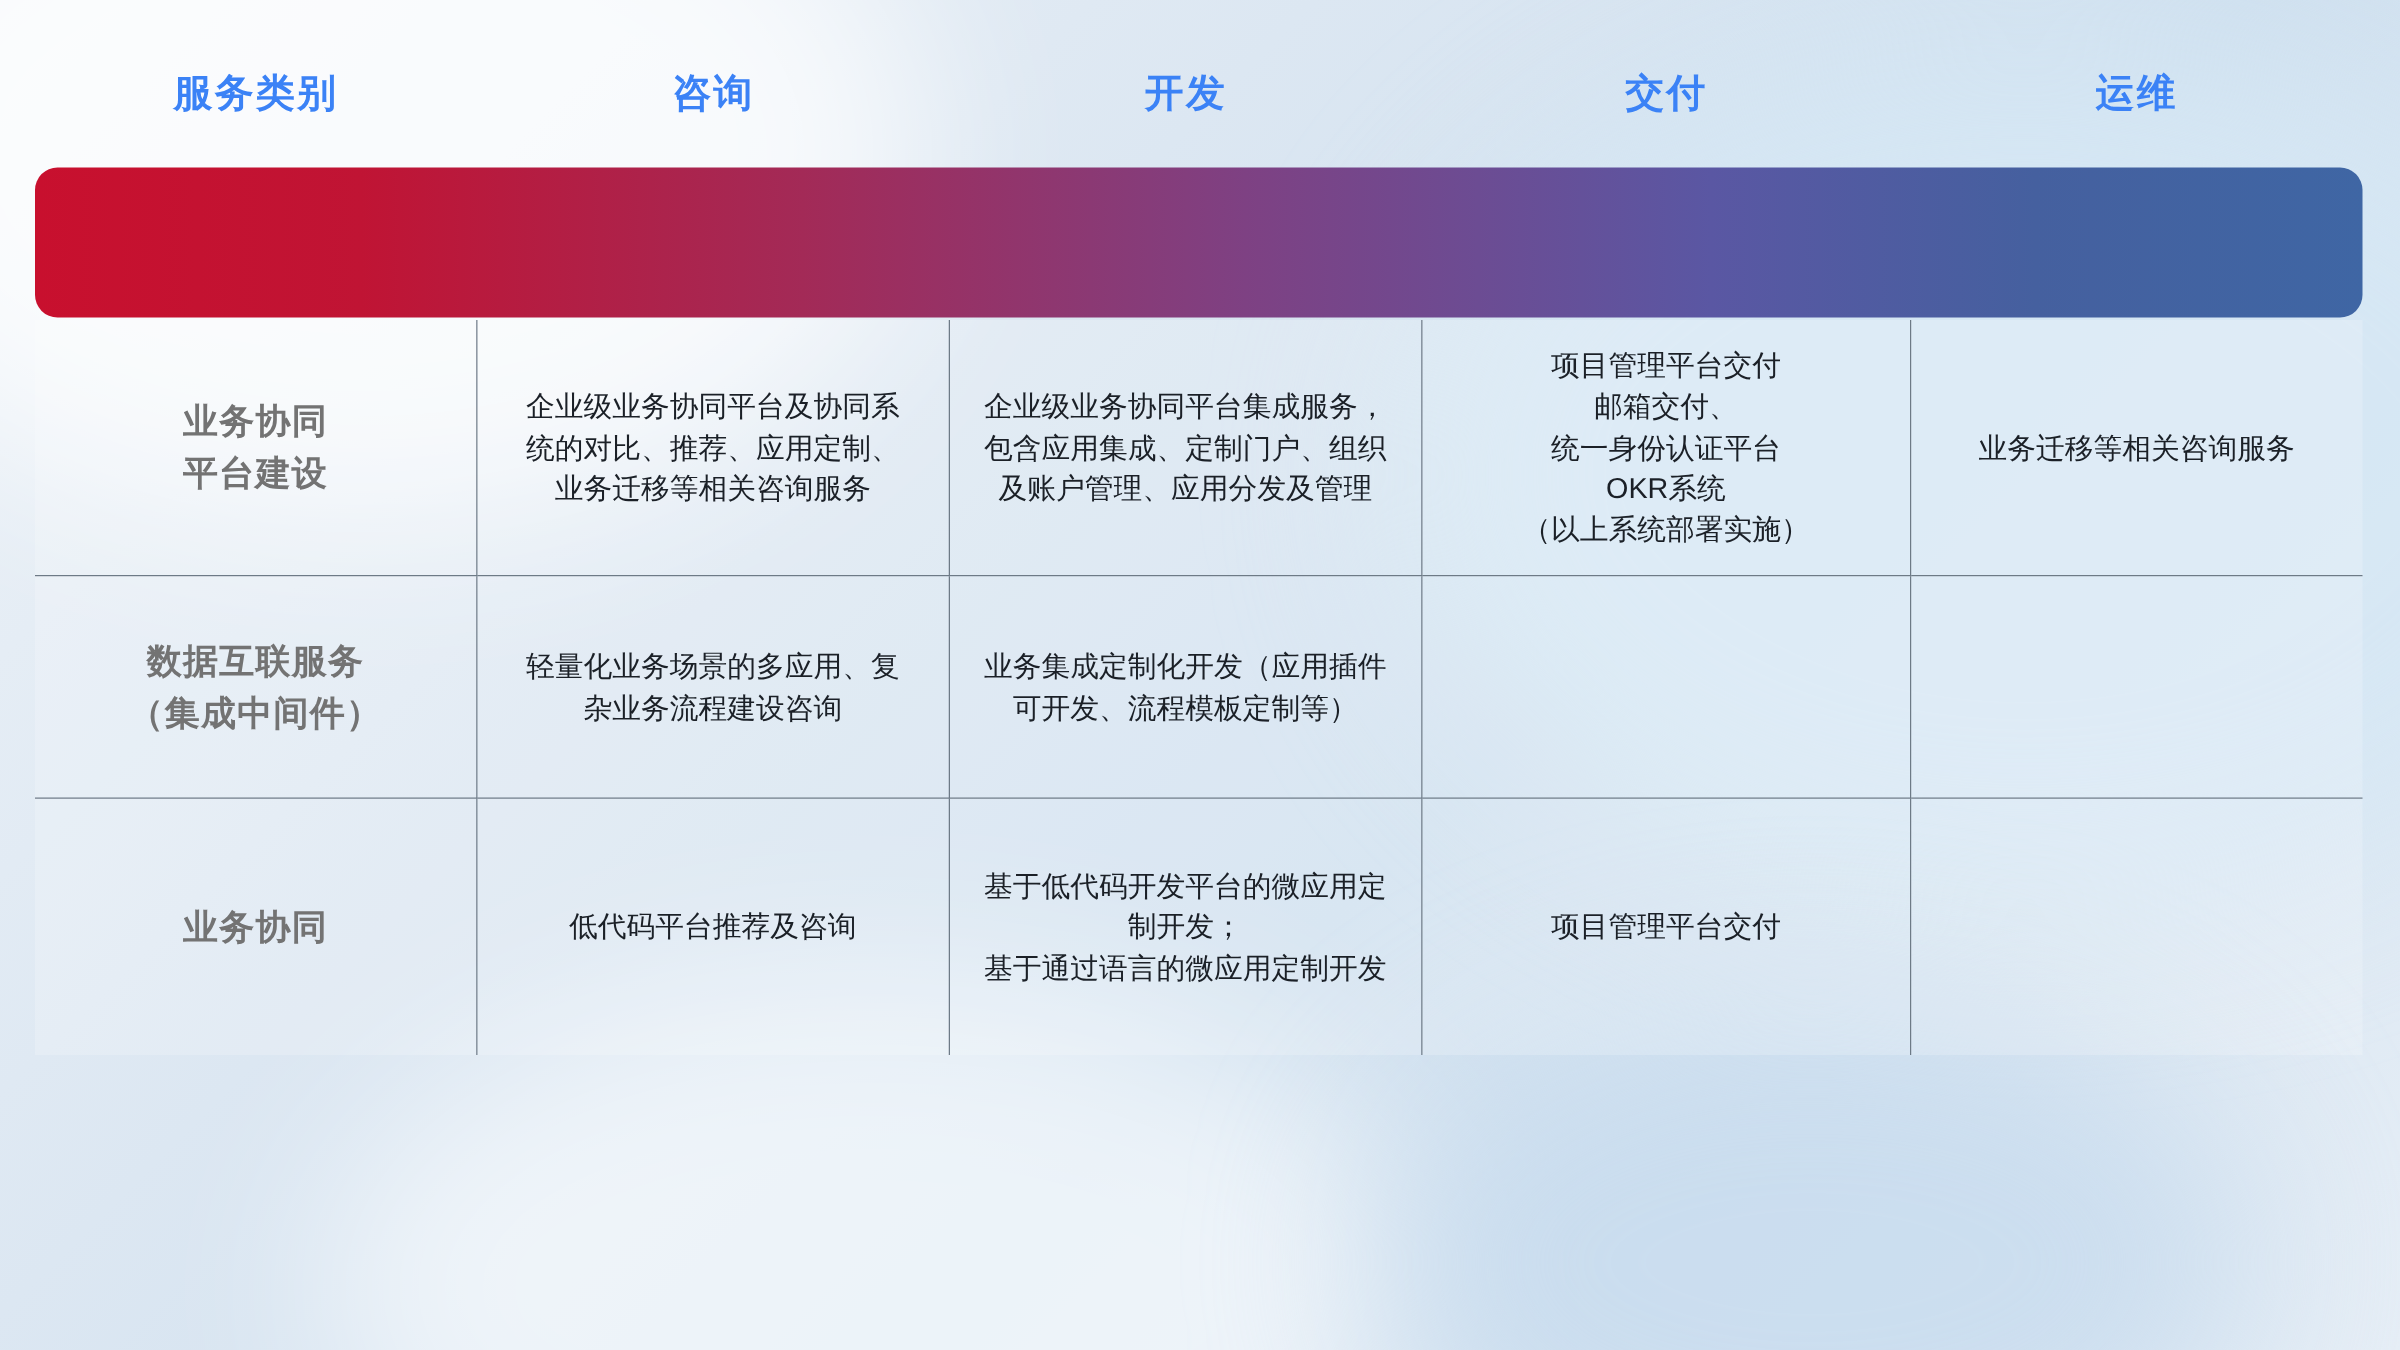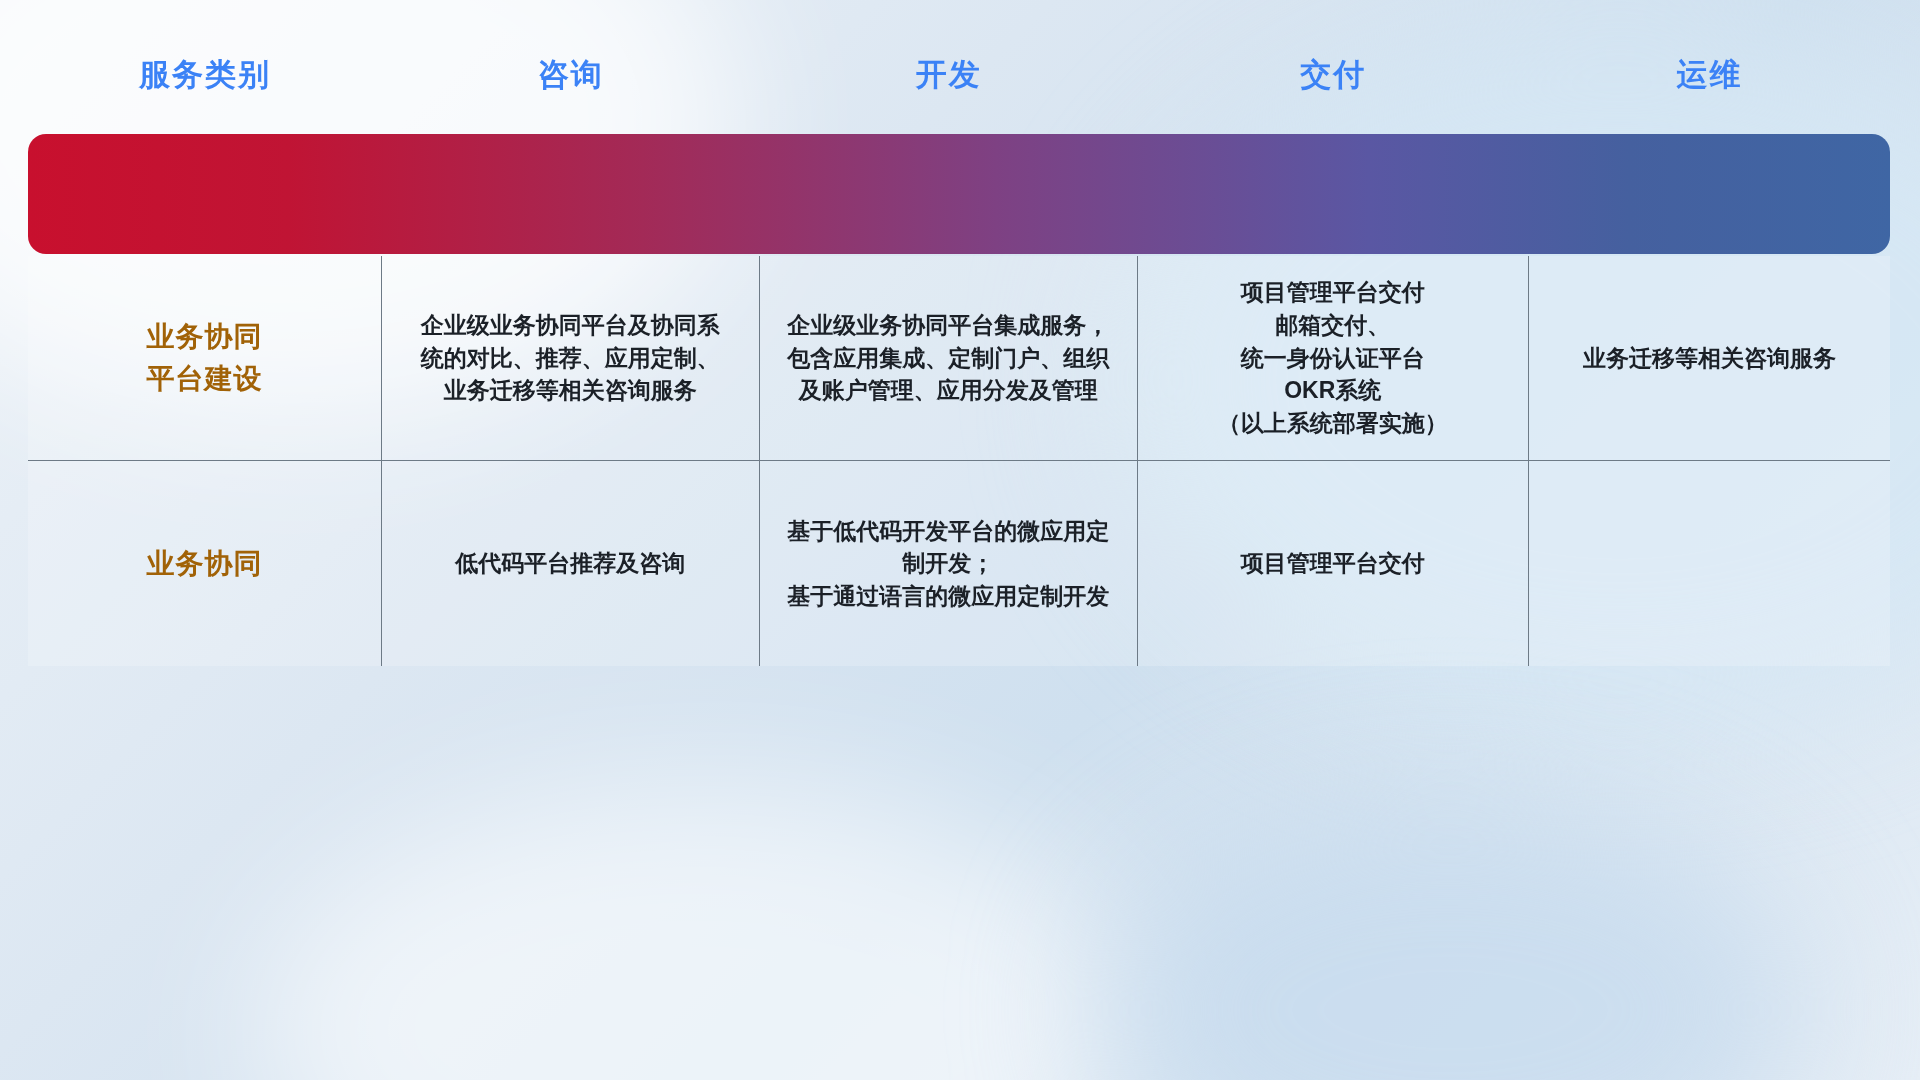"项目管理平台交付" .cell-line { font-weight: bold -> none }
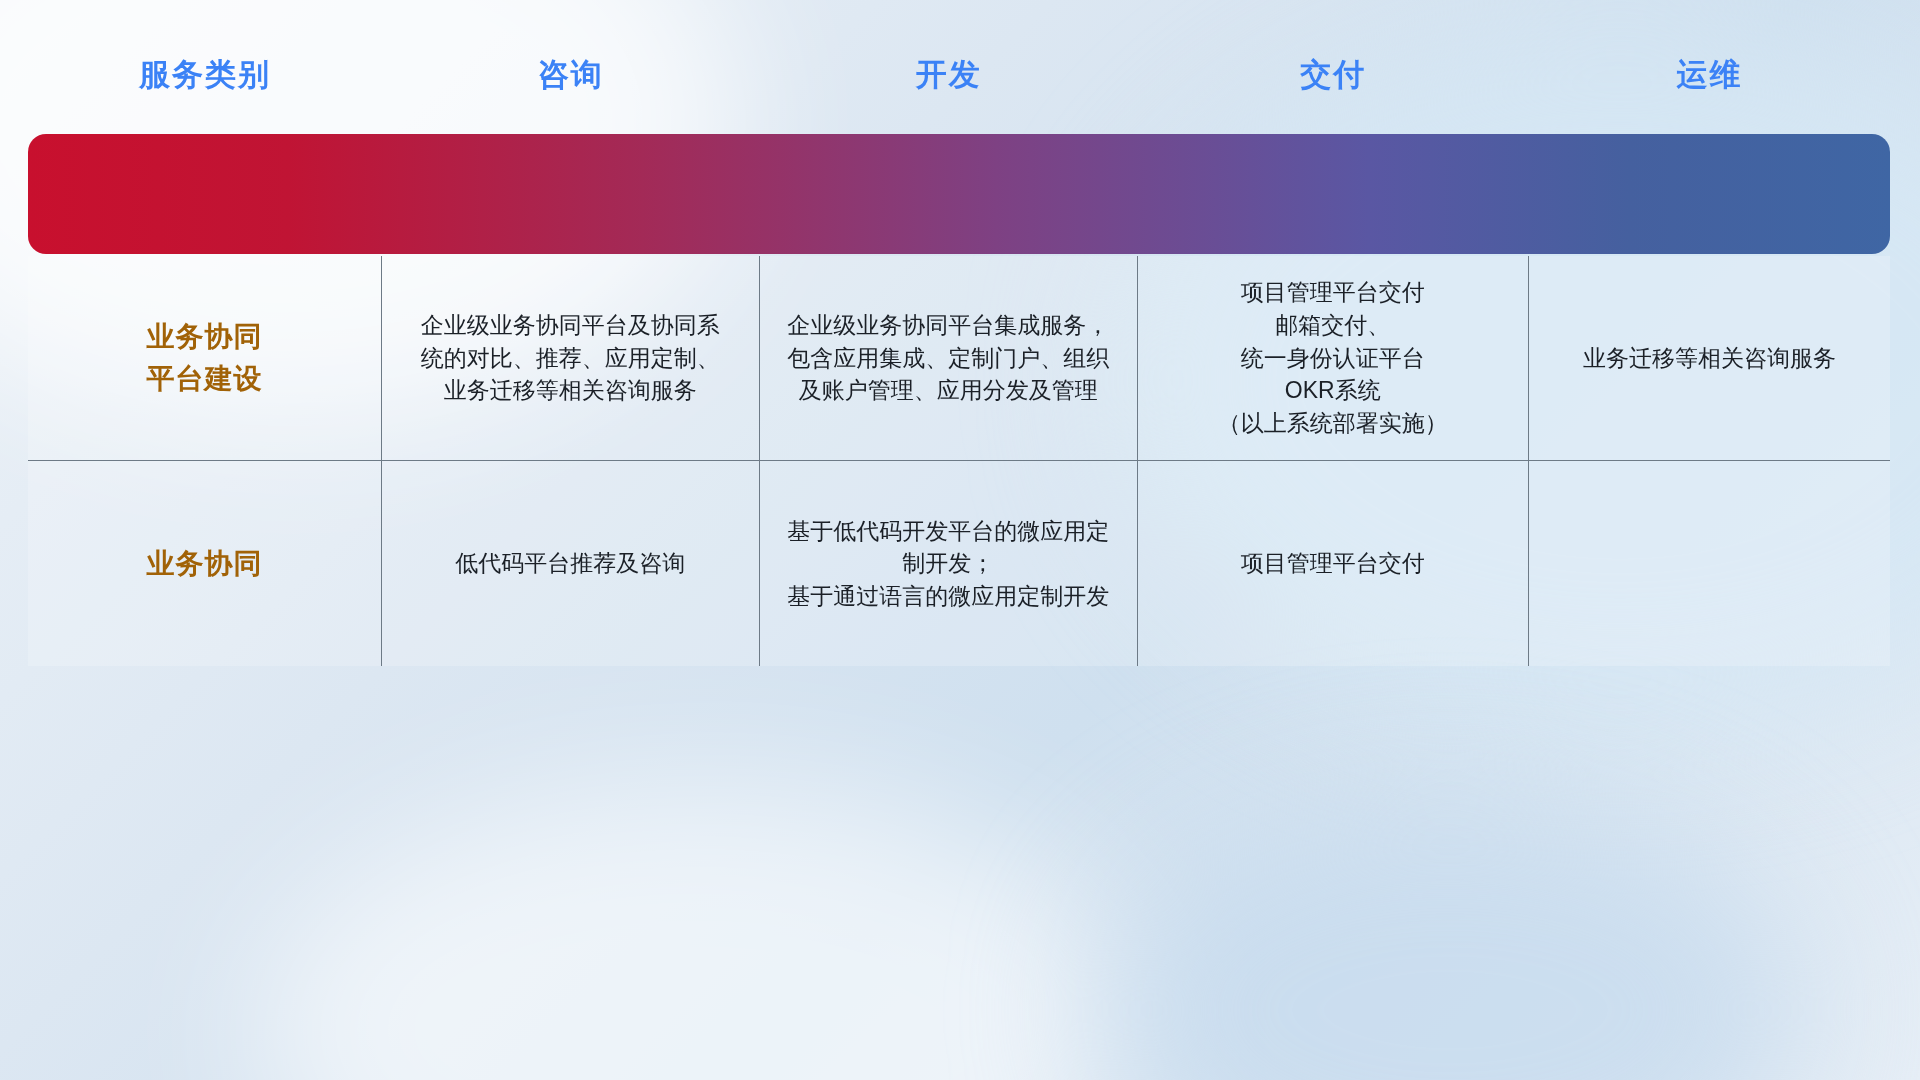"业务协同" tbody td.rowhead { color: #a16207 -> #737373 }
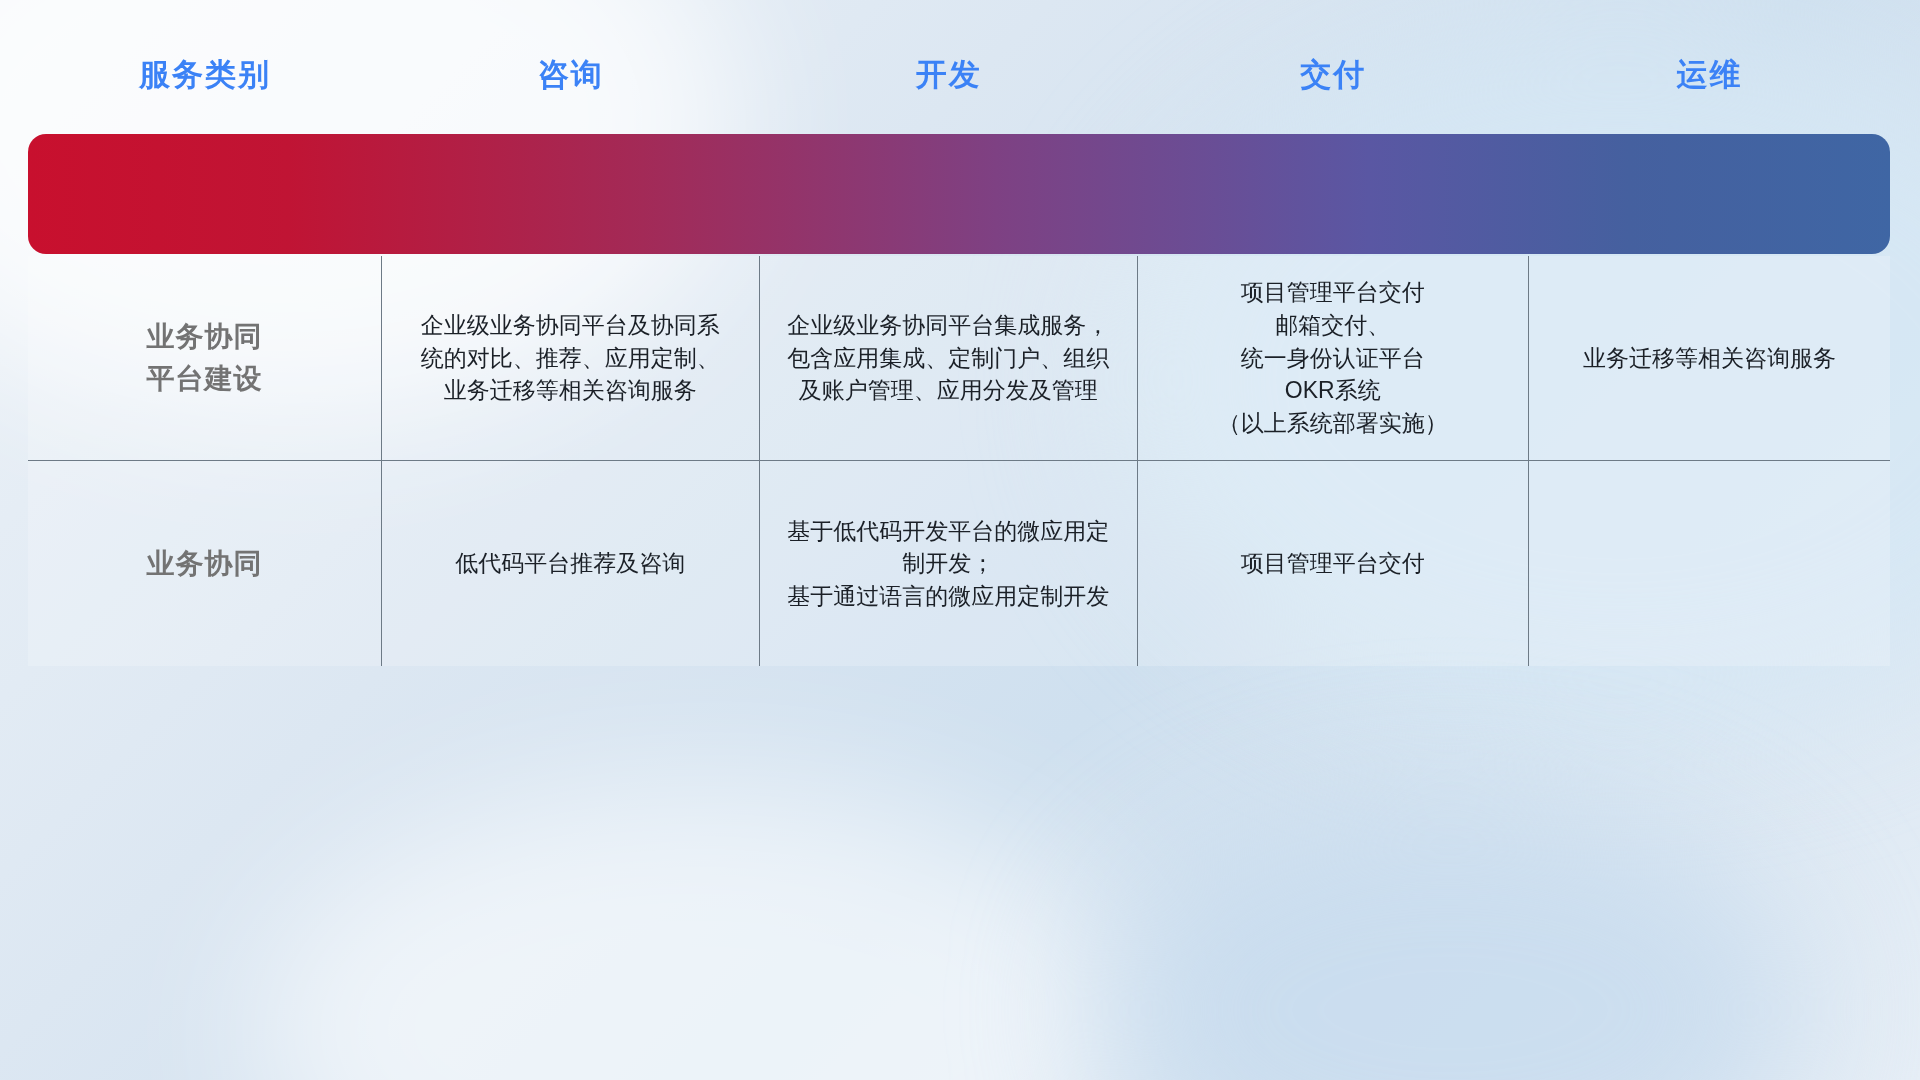"数据互联服务" tr { html: none -> <tr> <td> <span>数据互联服务</span> <span>（集成中间件）</span> </td> <td> <span>轻量化业务场景的多应用、复</span> <span>杂业务流程建设咨询</span> </td> <td> <span>业务集成定制化开发（应用插件</span> <span>可开发、流程模板定制等）</span> </td> <td></td> <td></td> </tr> }
